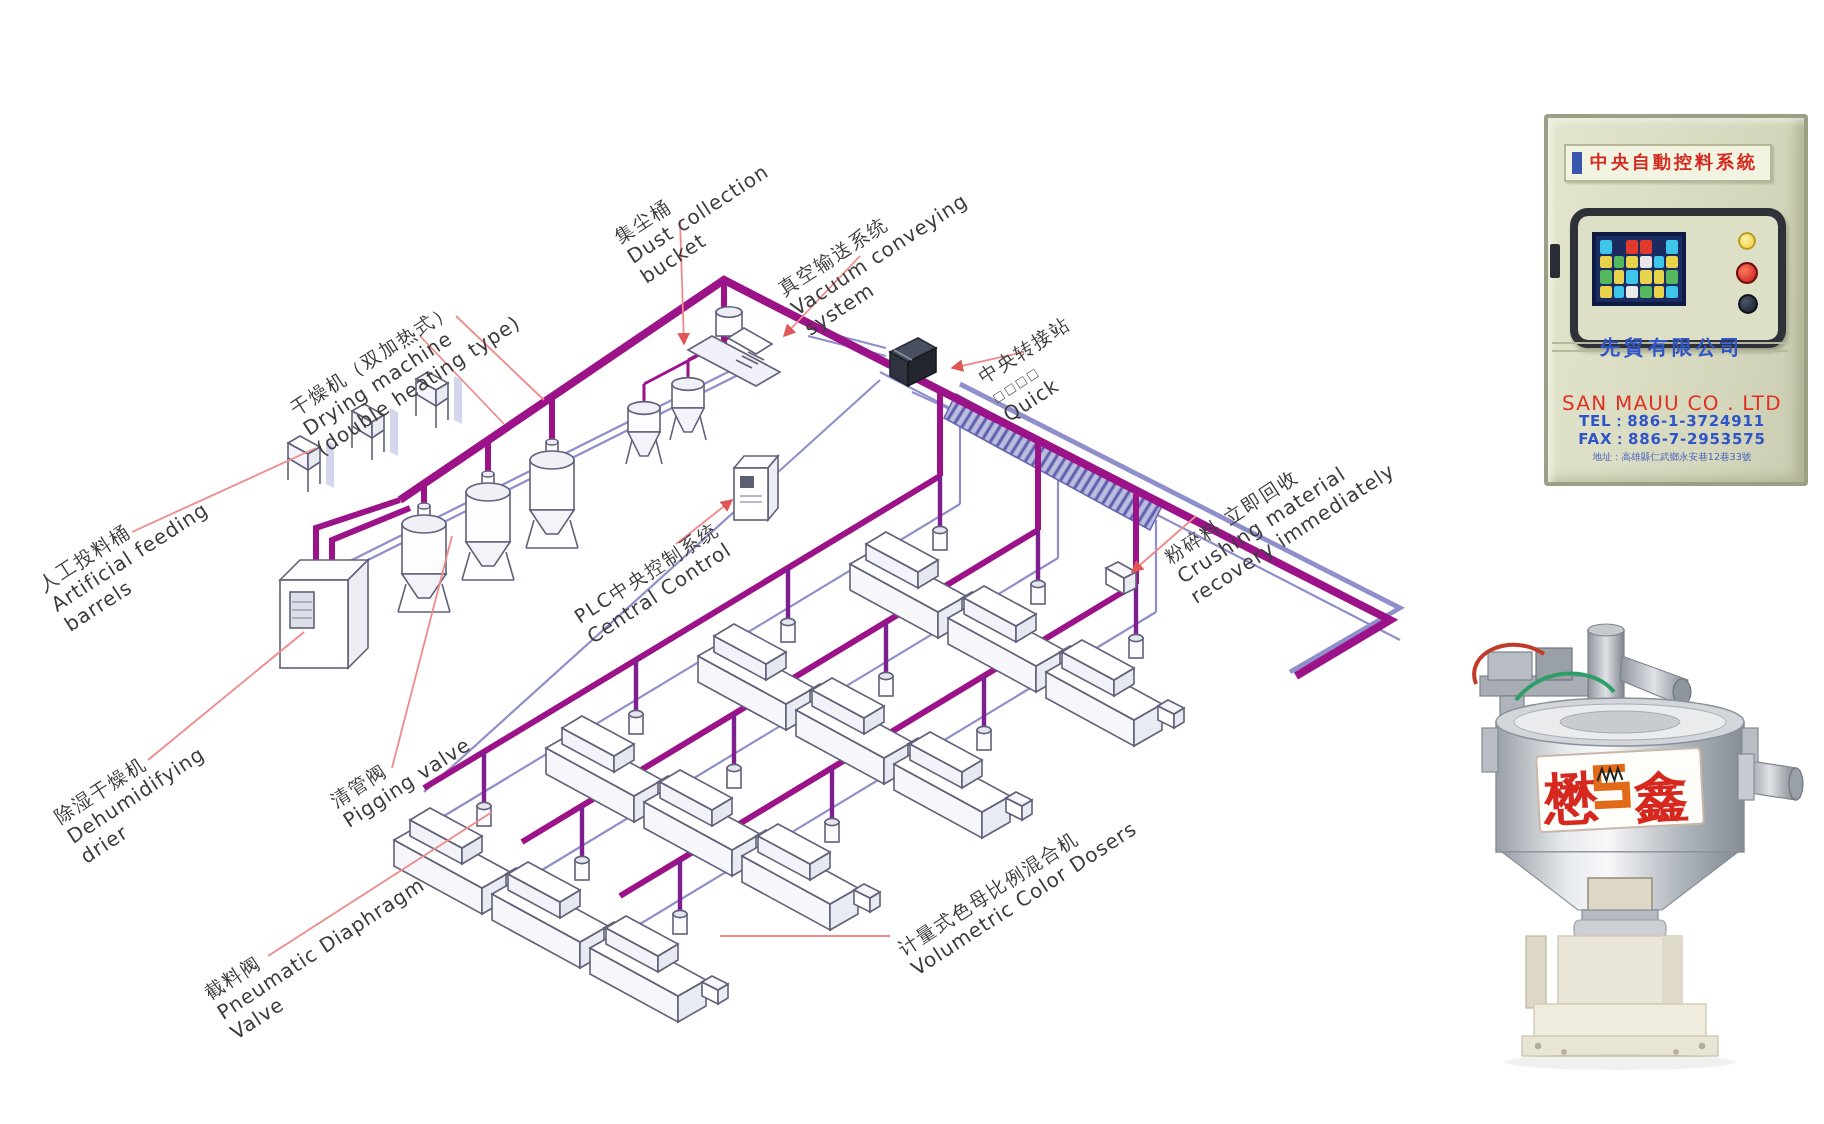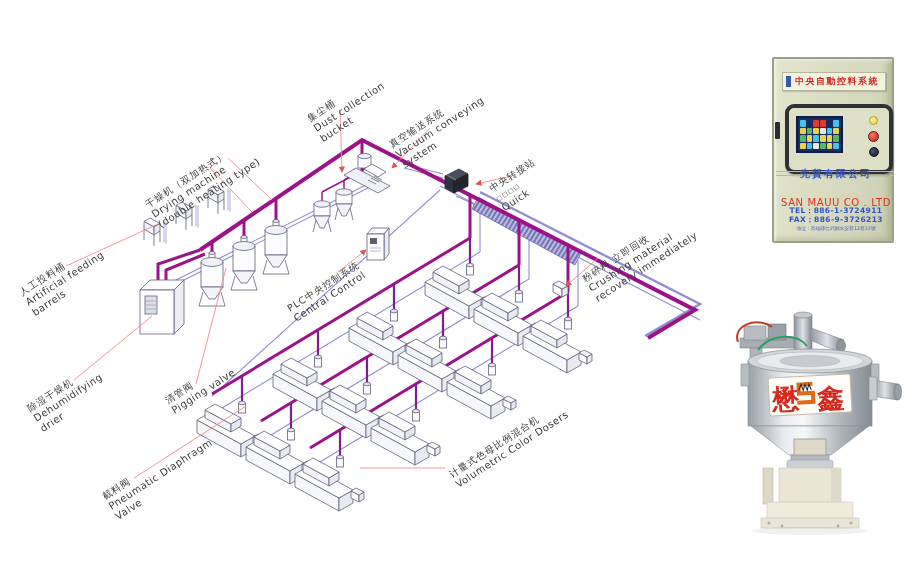"中央自動控料系統" .panel { width: 122px -> 132px }
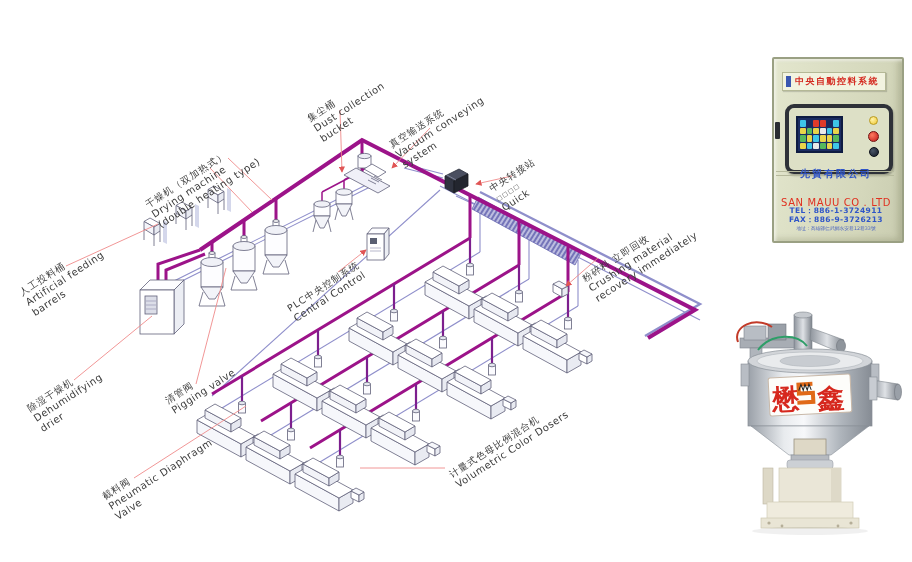"FAX：886-9-3726213" div.ptext { text: 886-9-3726213 -> 886-7-2953575 }
